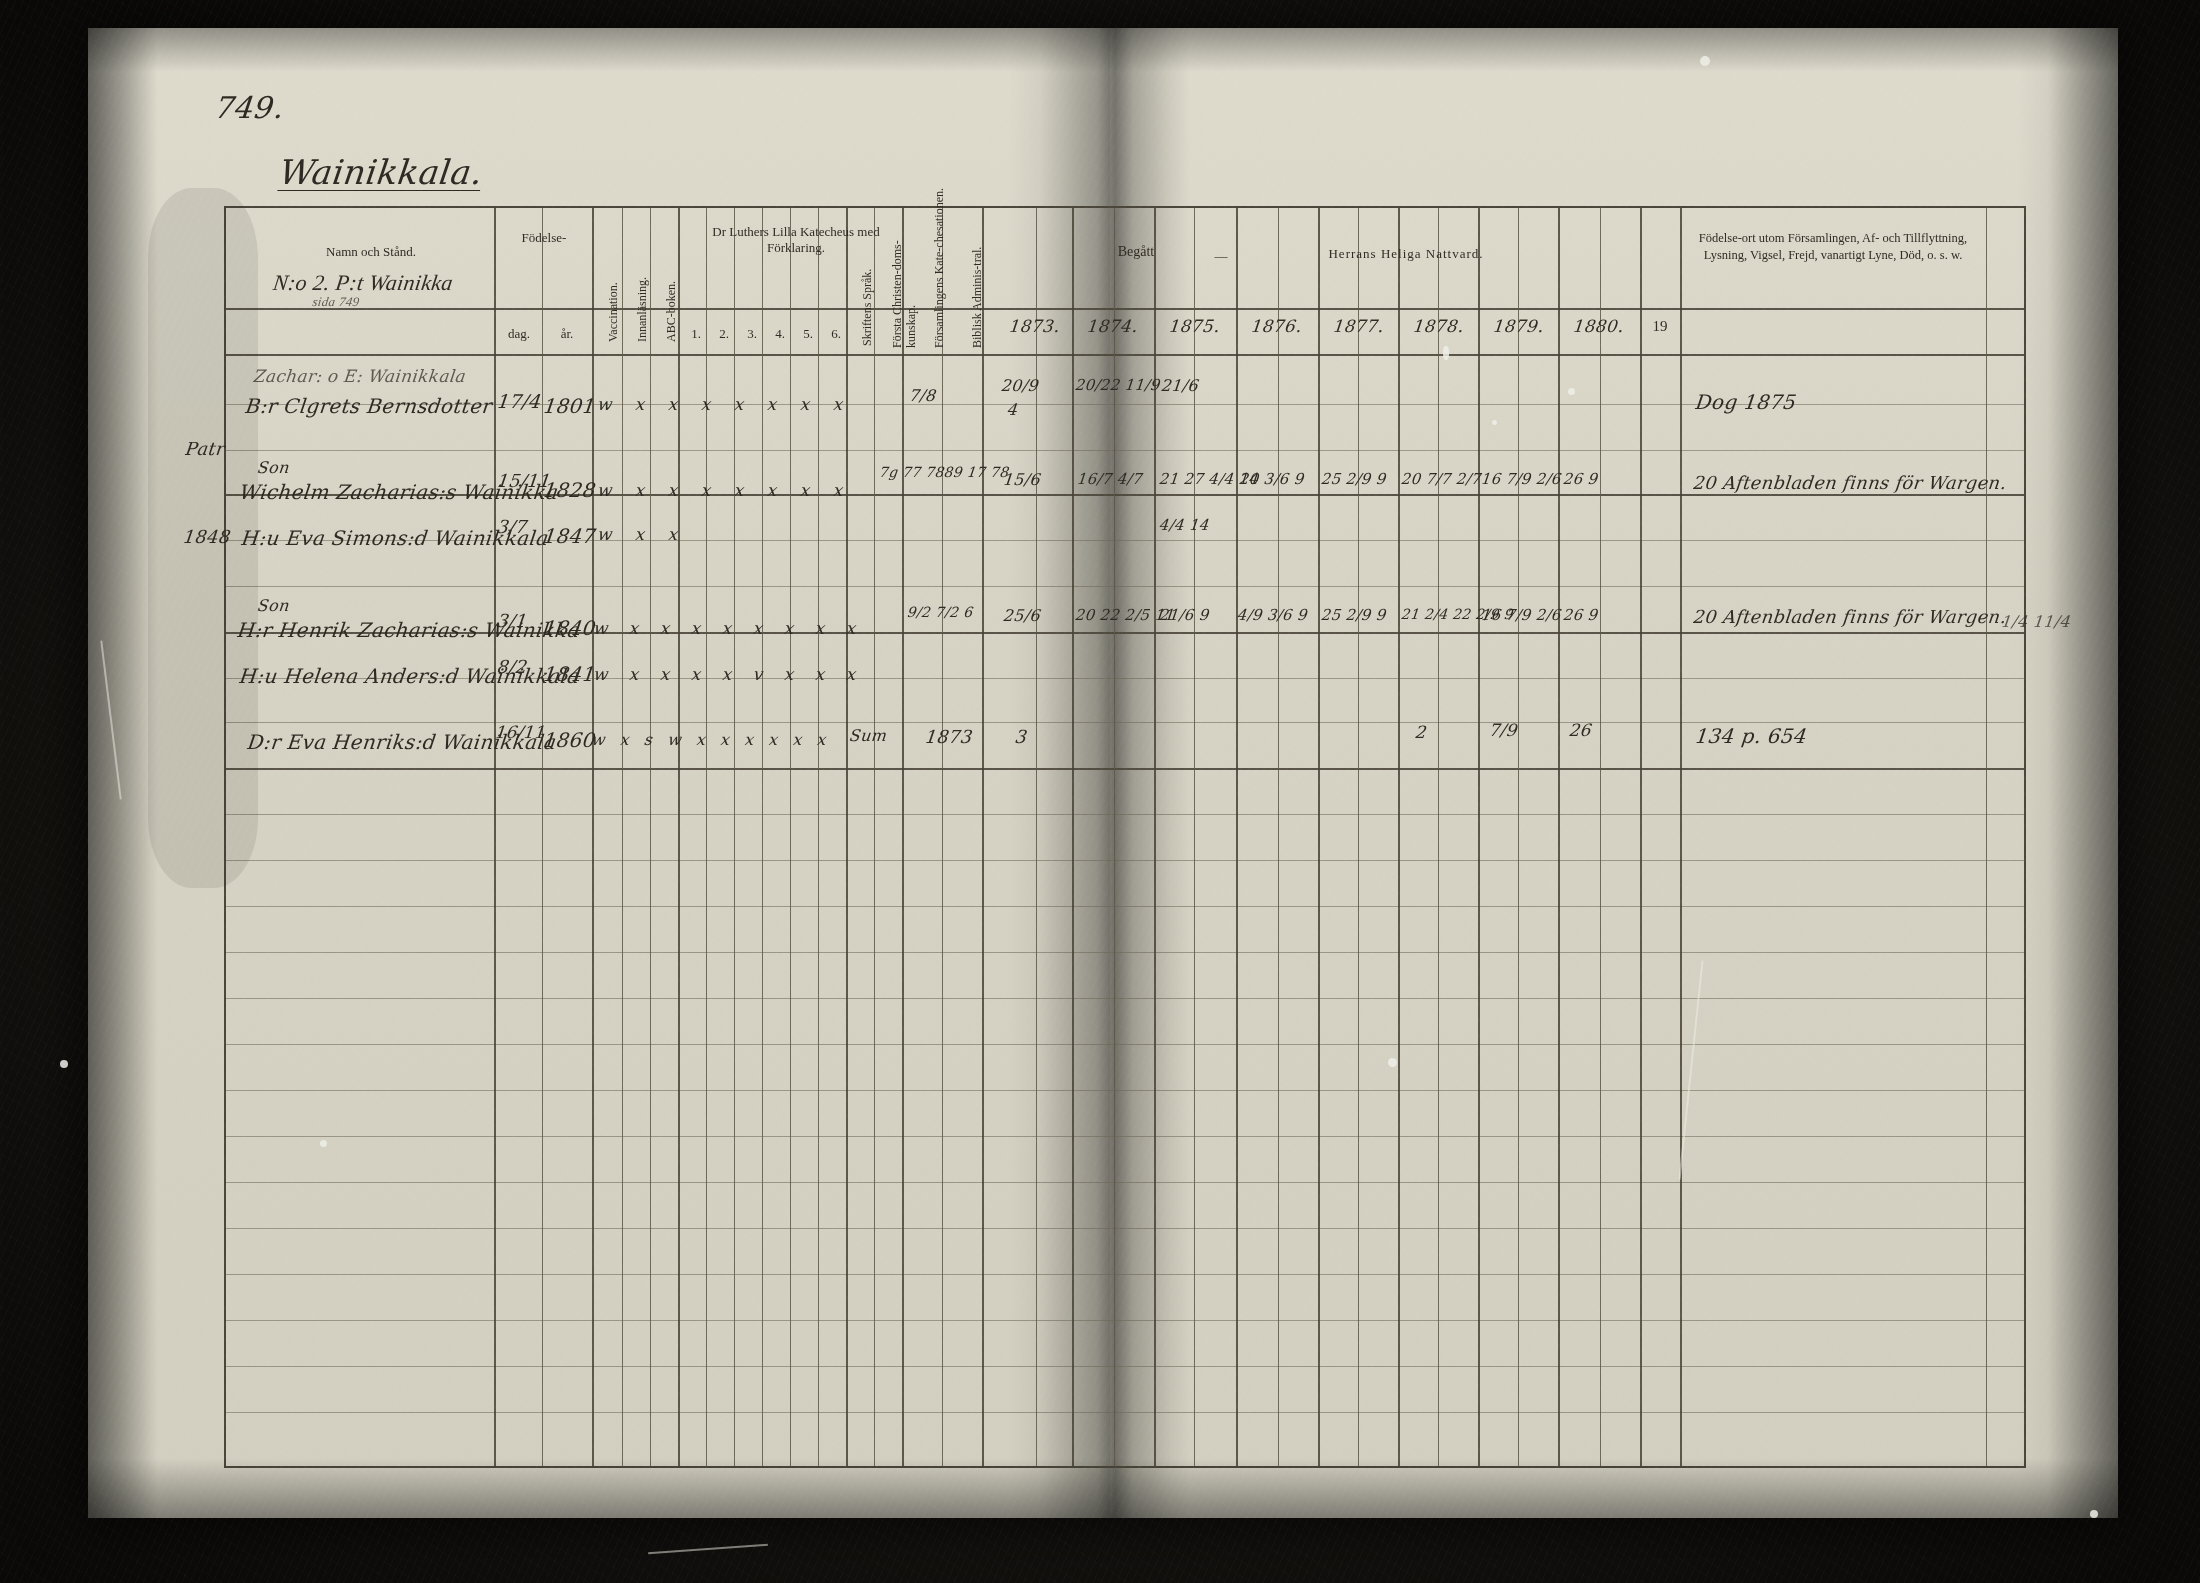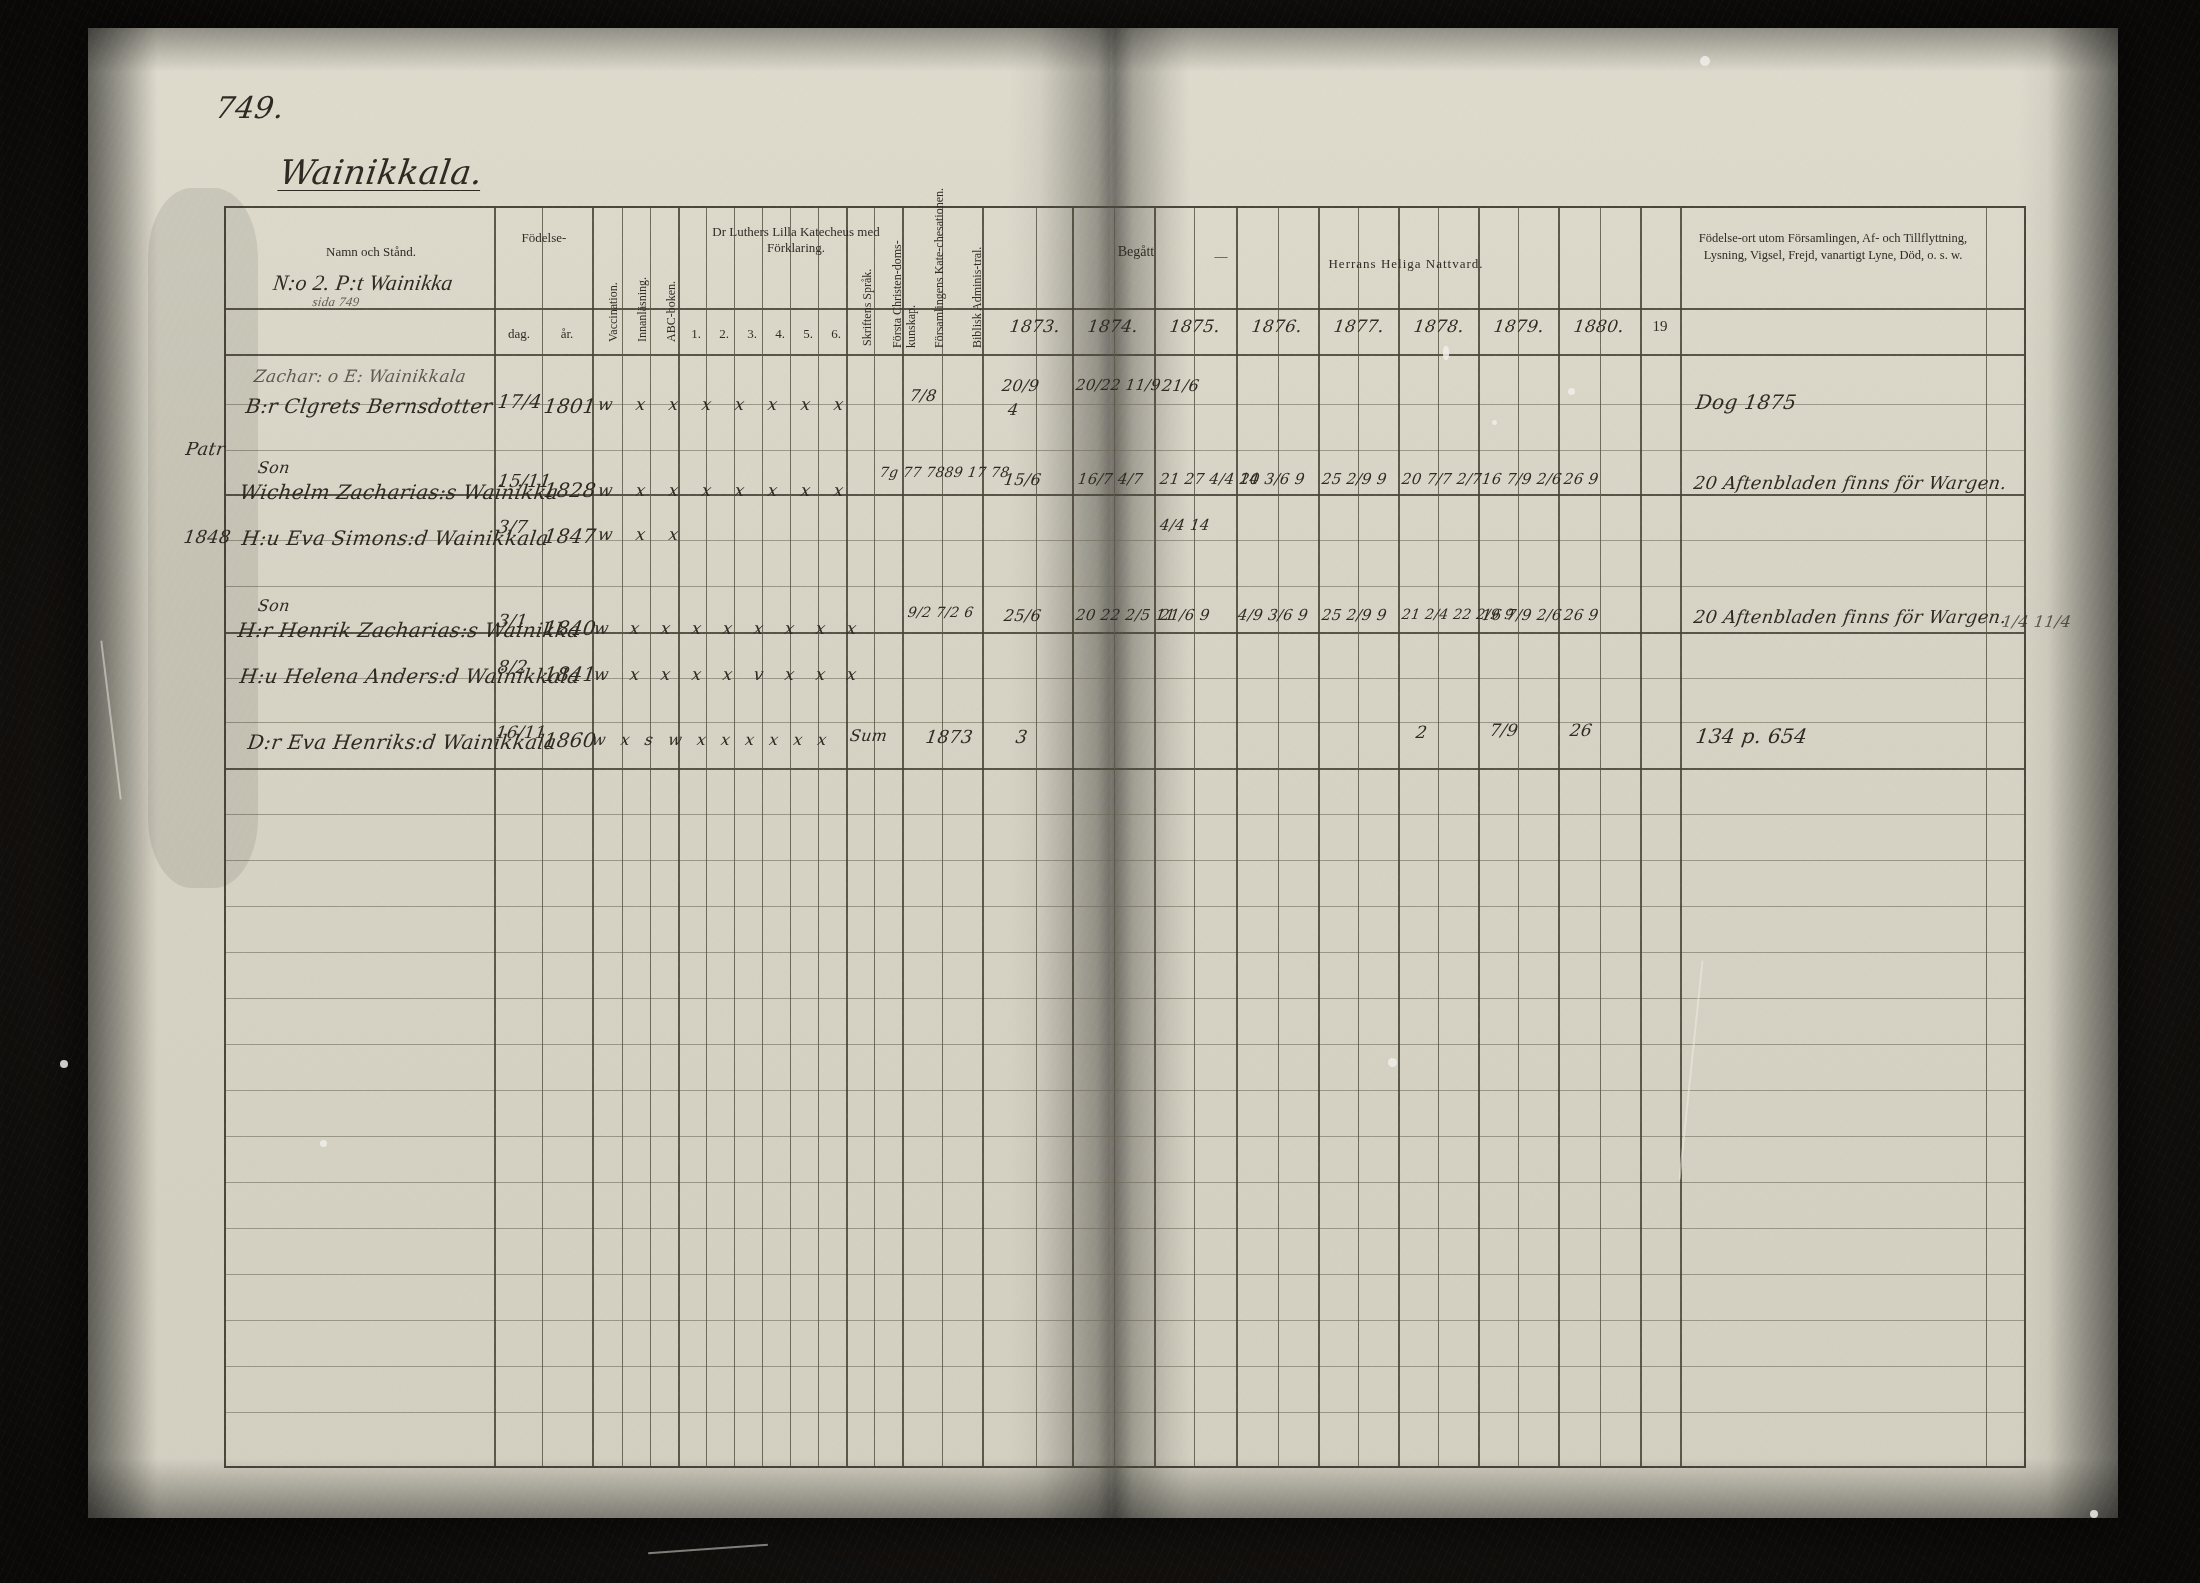"Herrans Heliga Nattvard." div.hcell { top: 48px -> 38px }
